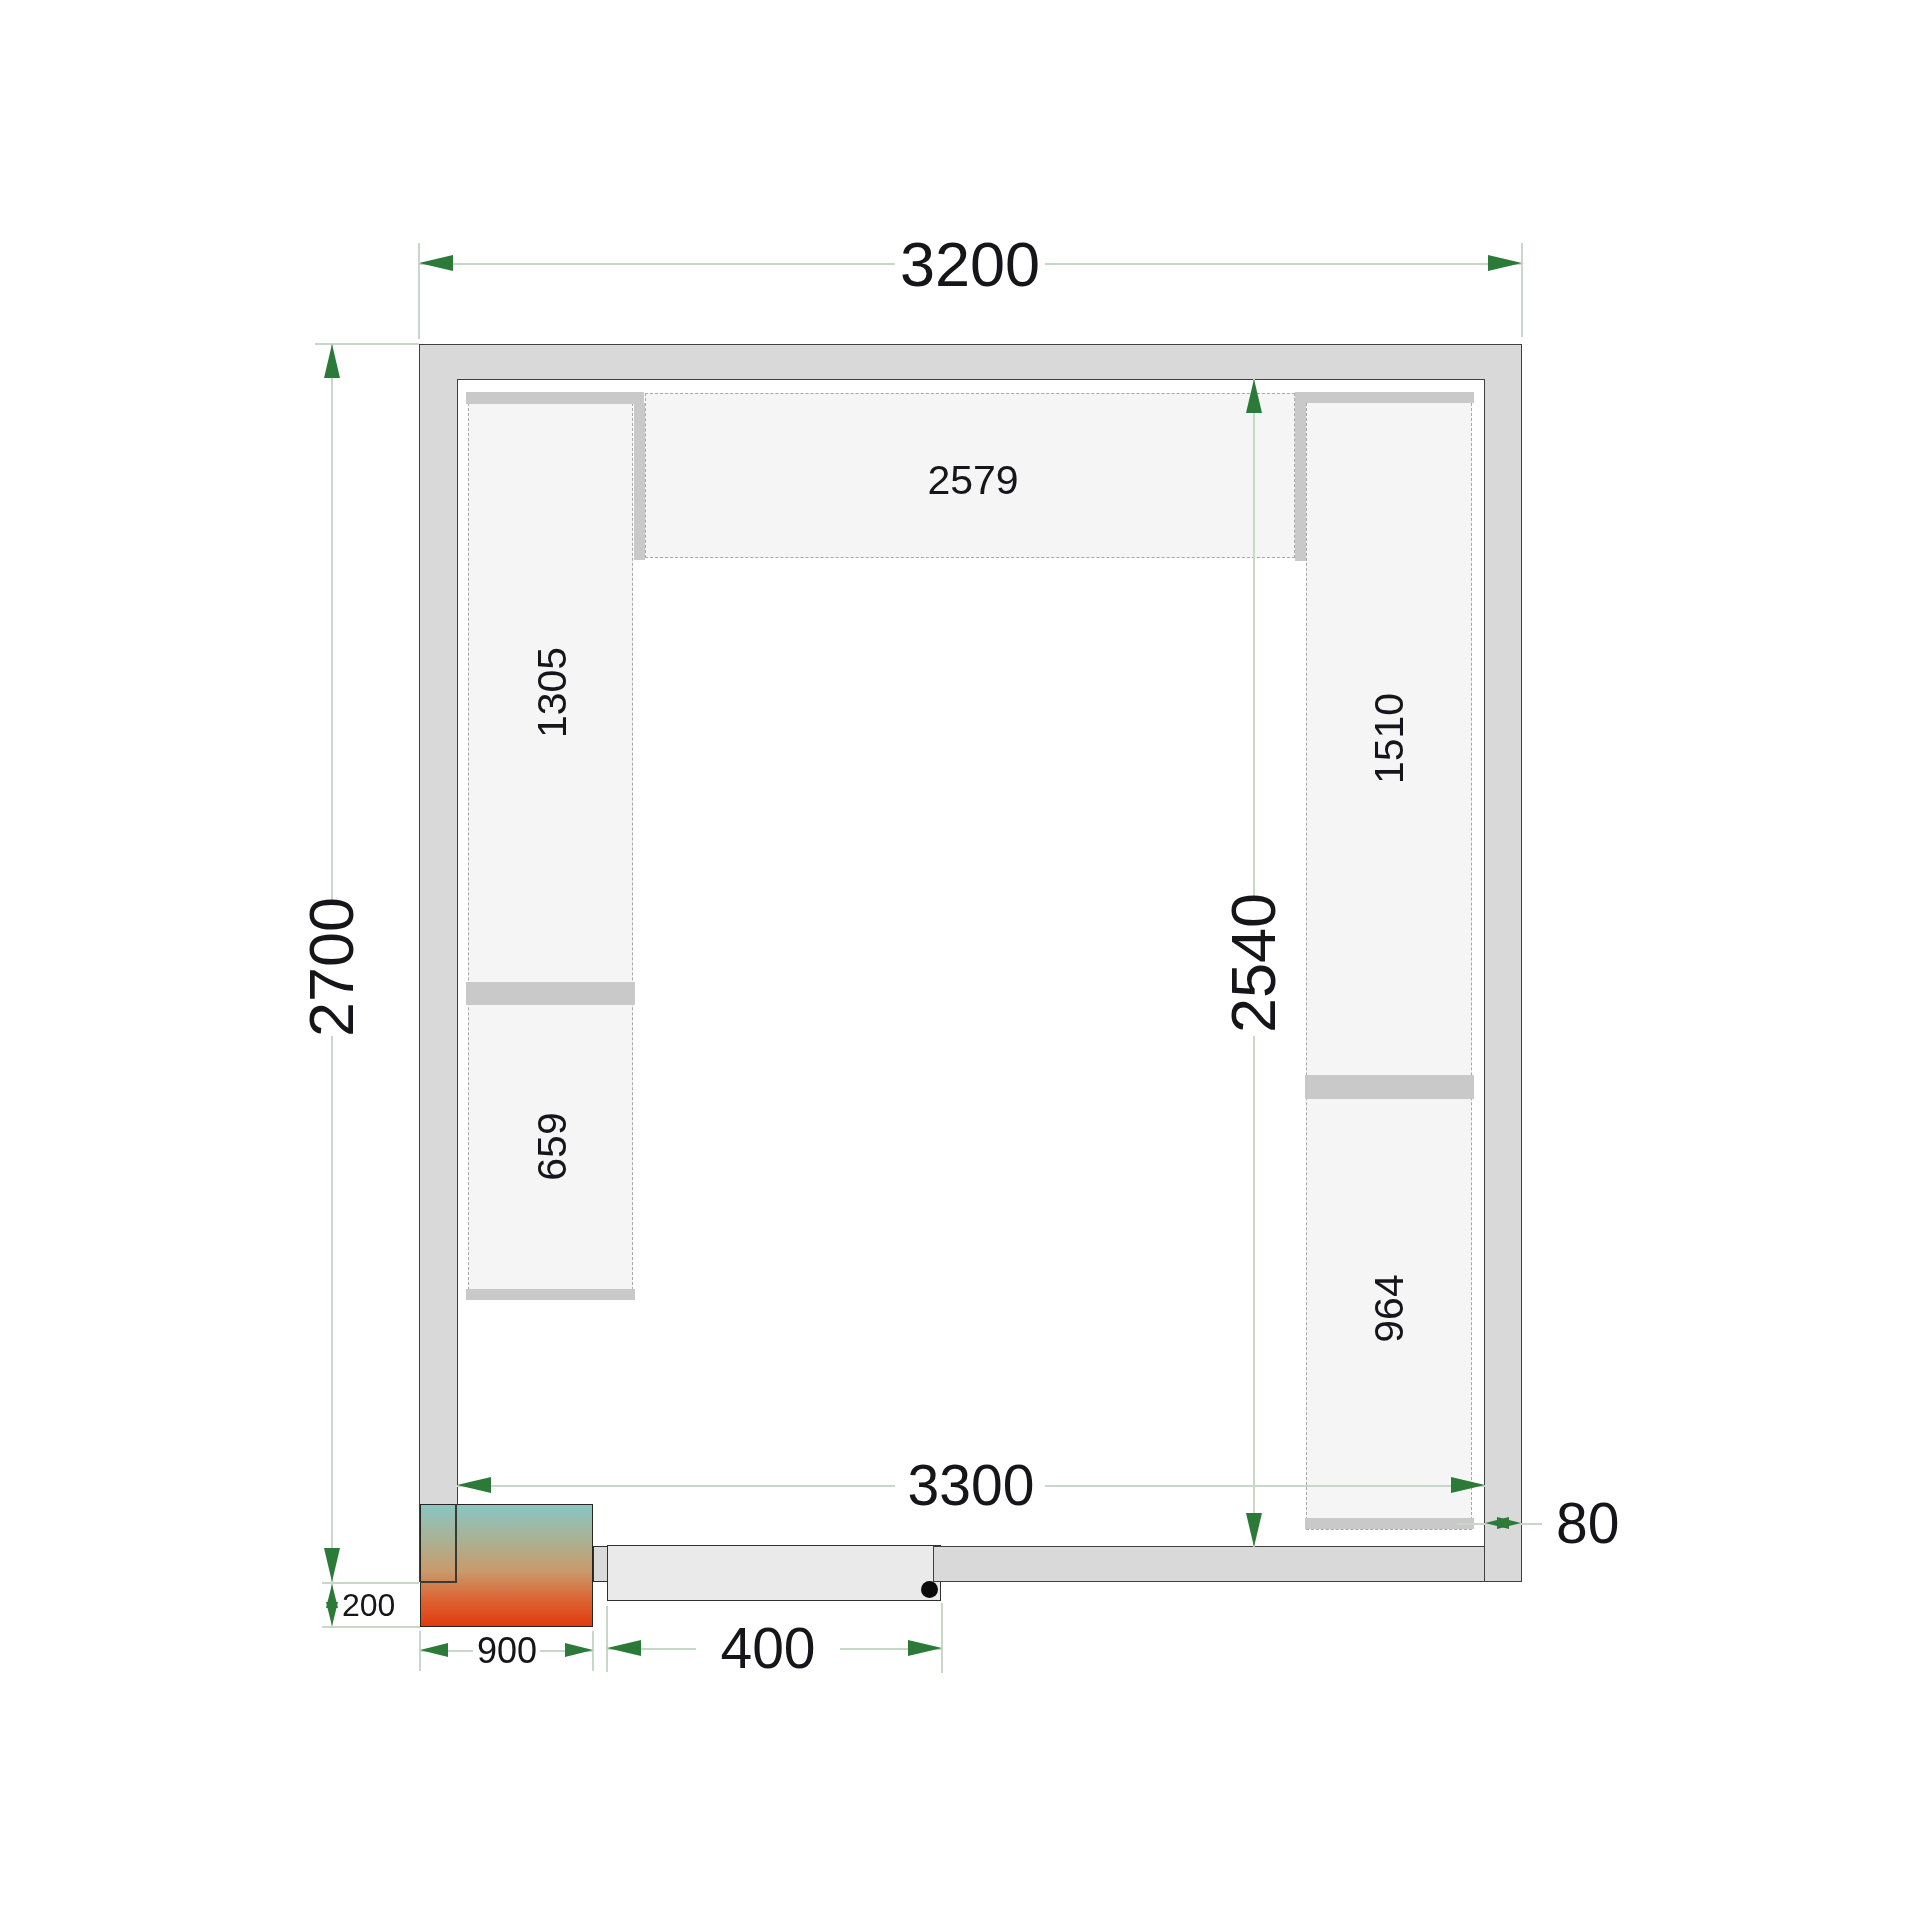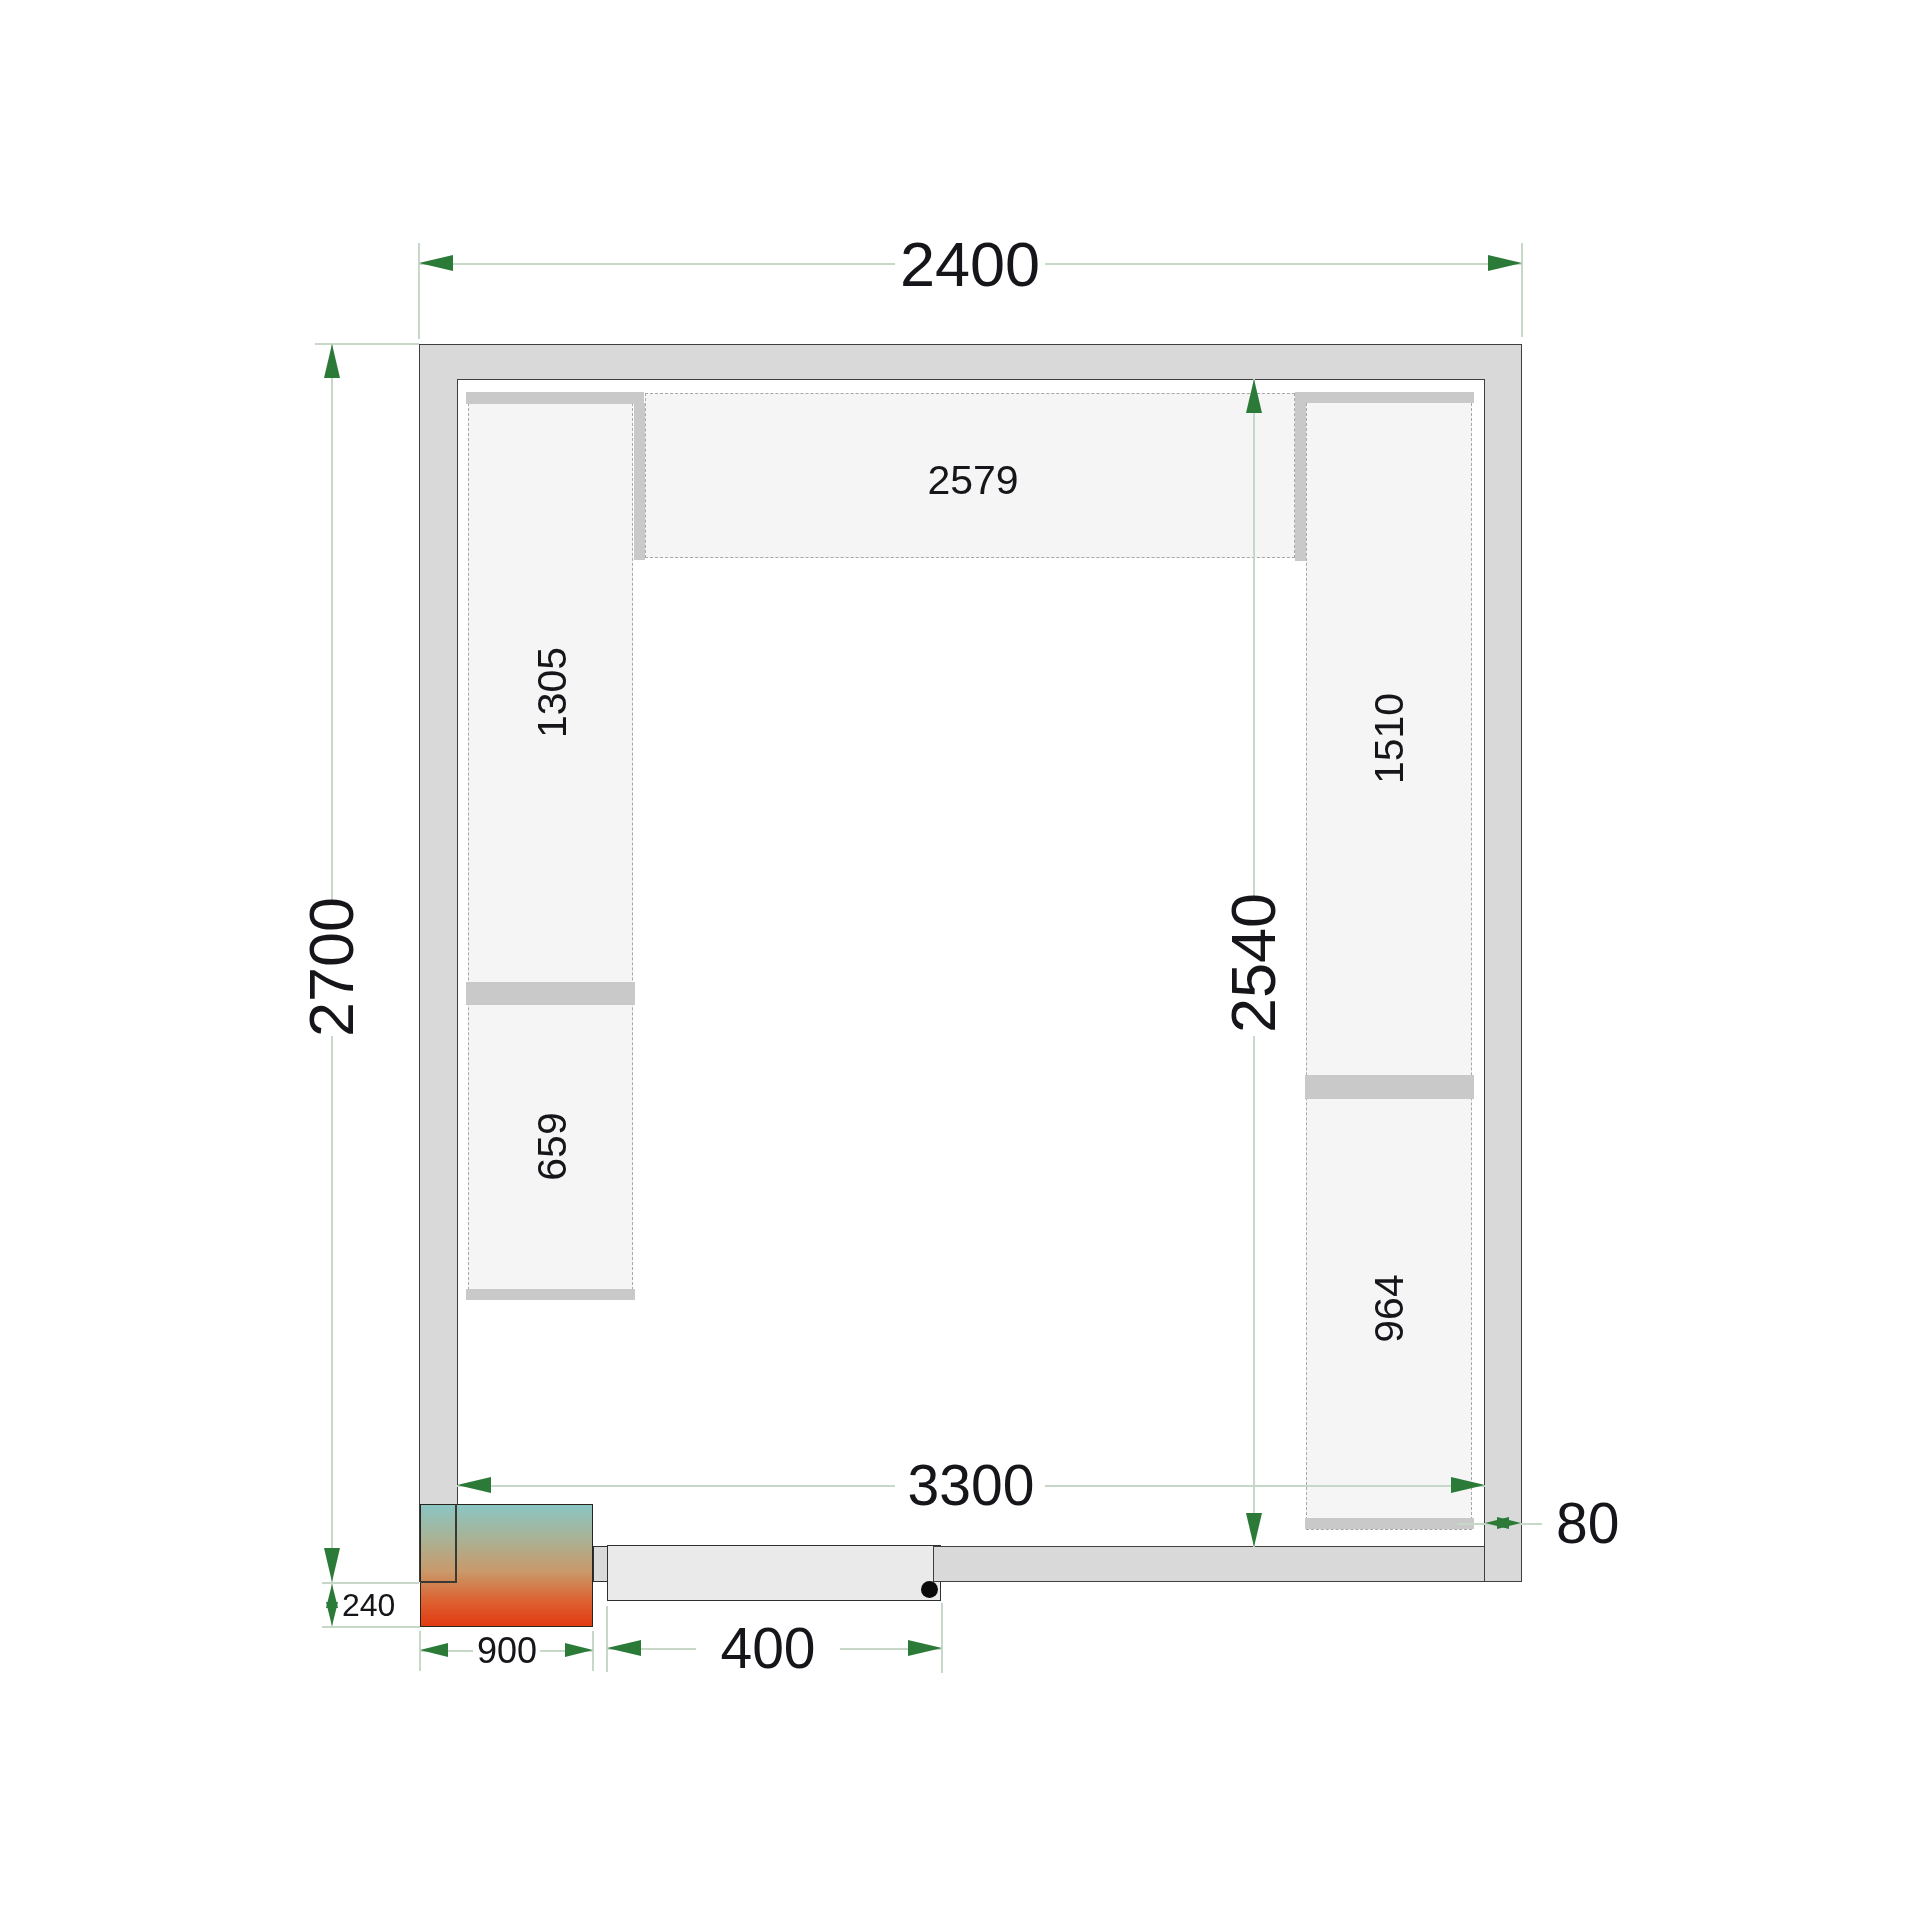"2400" div.abs { text: 2400 -> 3200 }
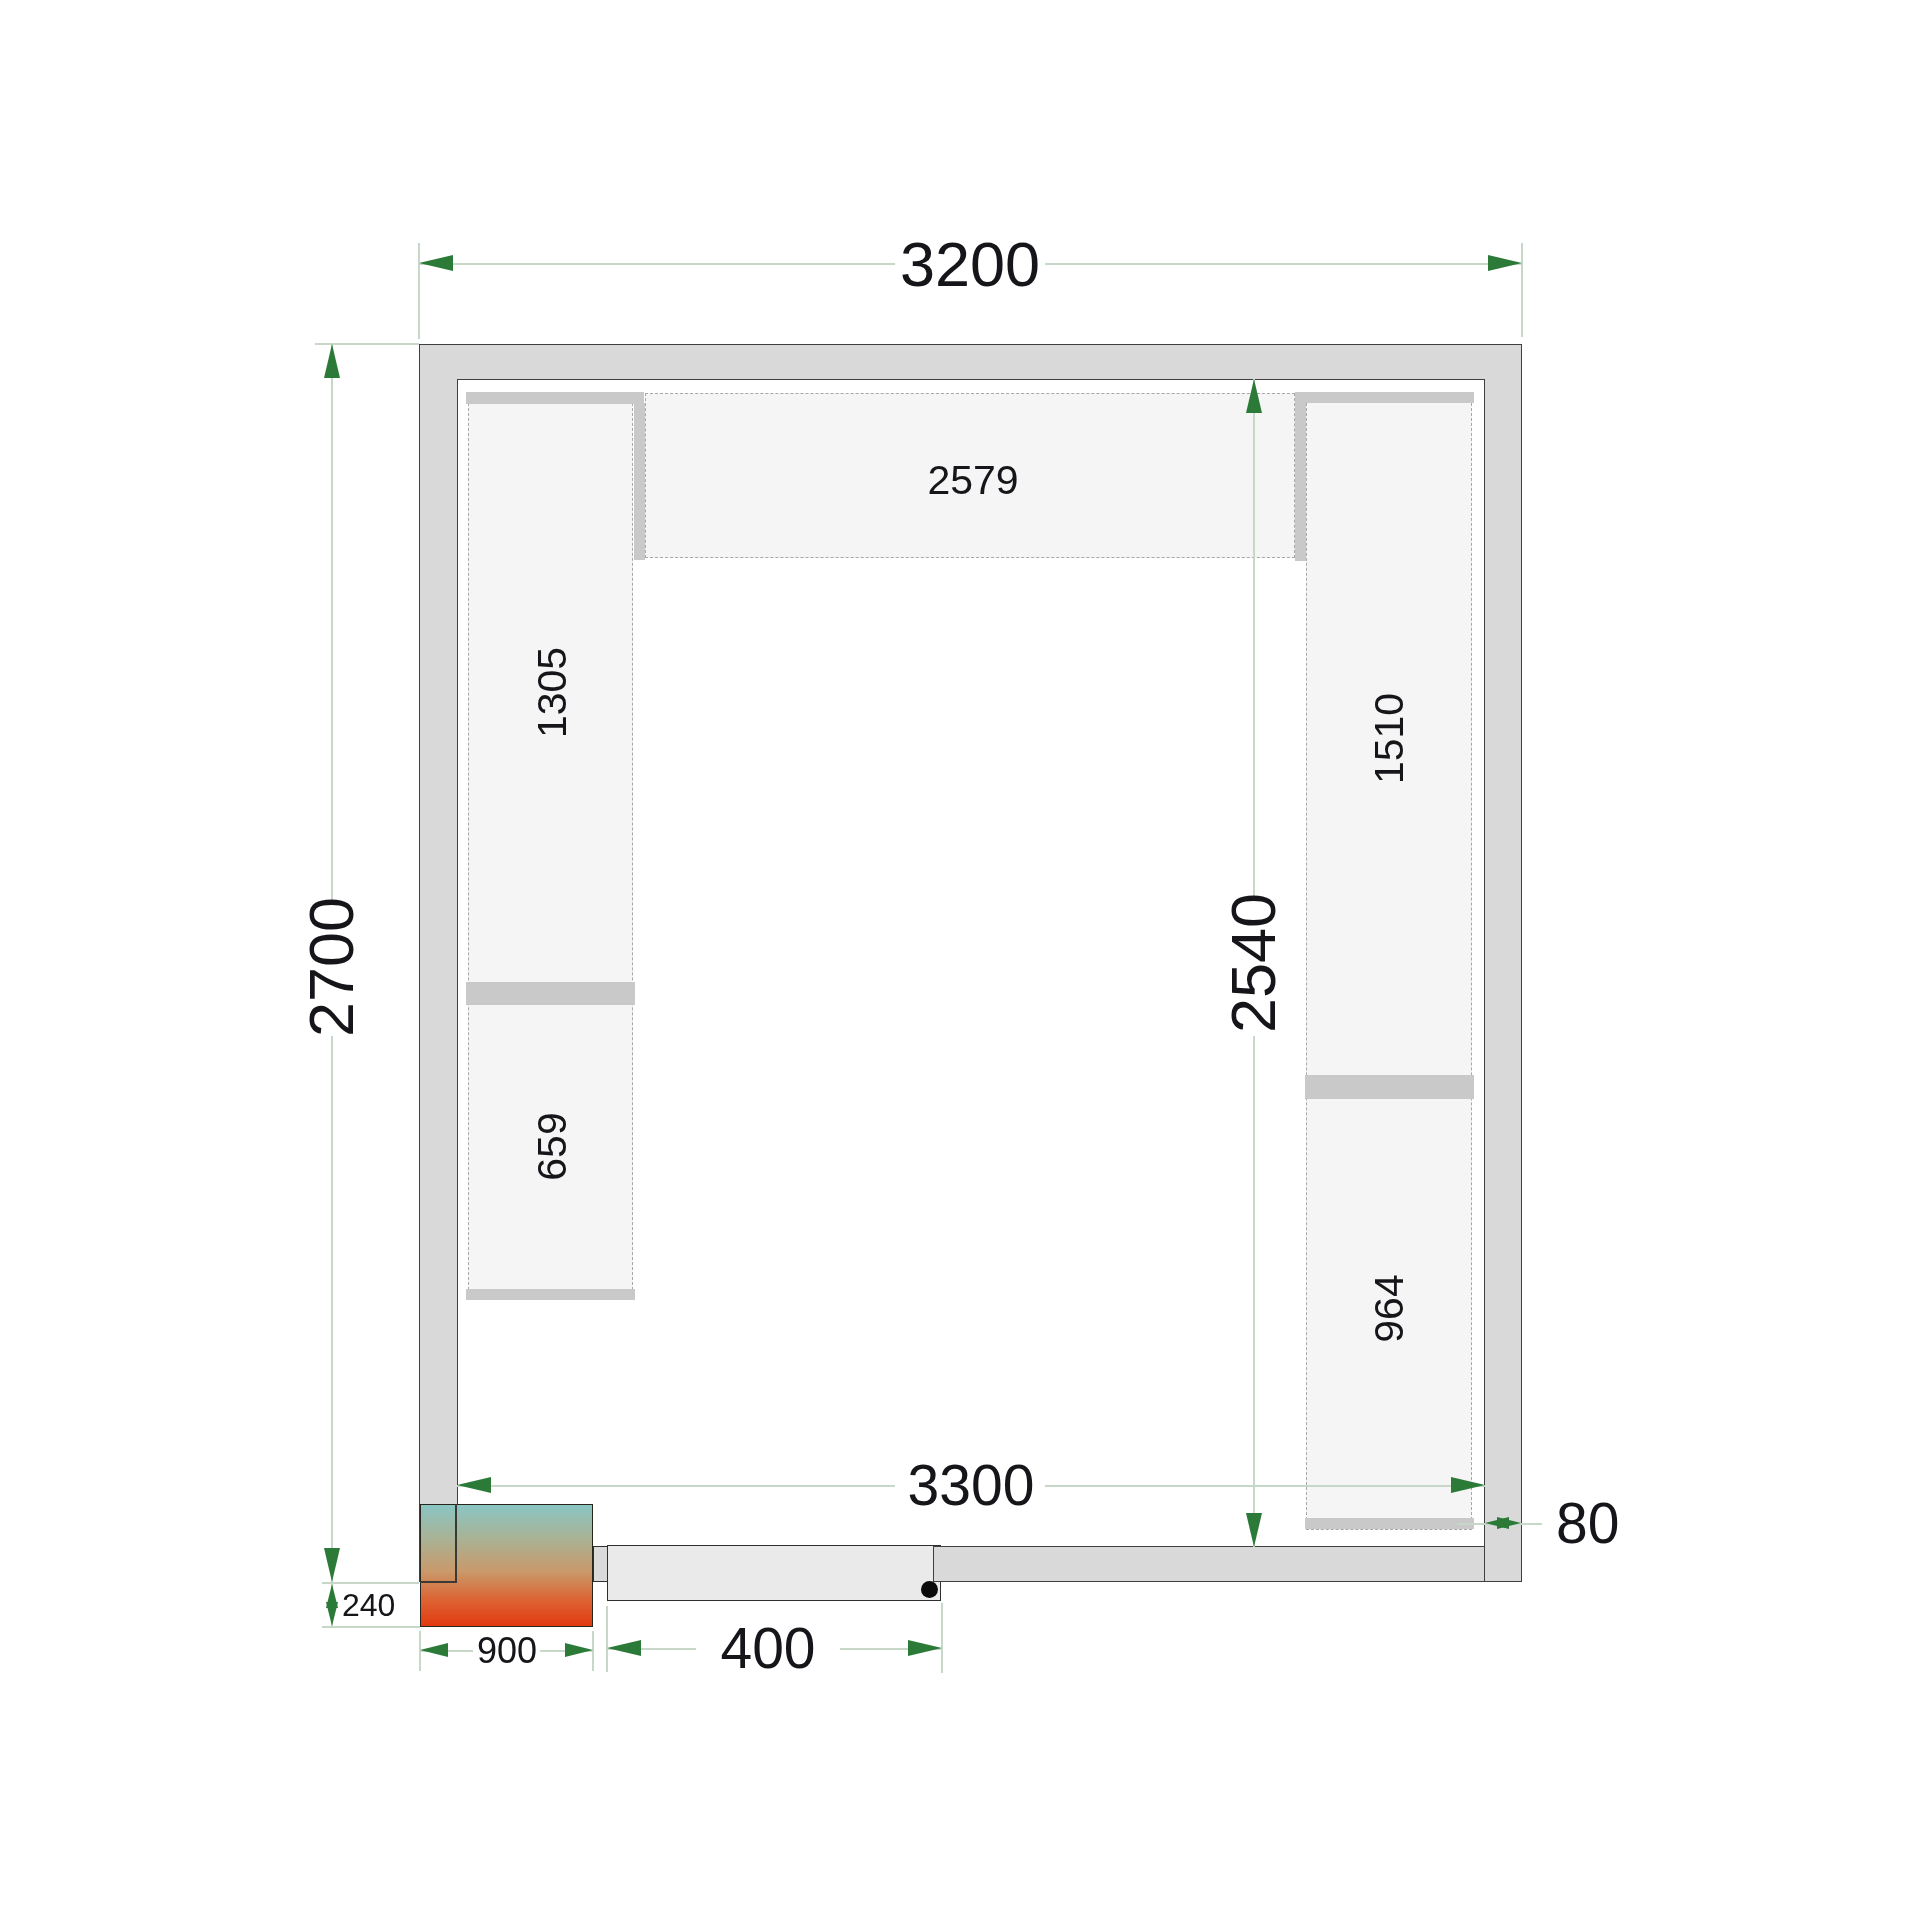"240" div.abs { text: 240 -> 200 }
